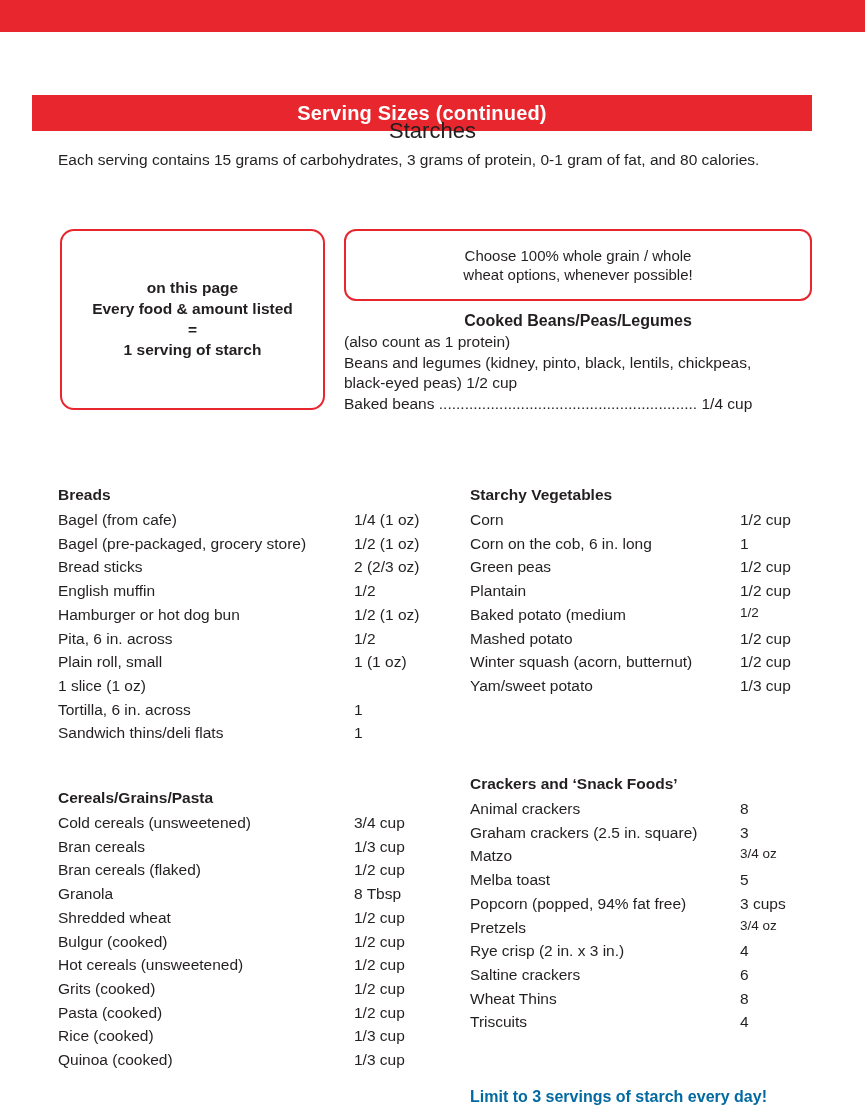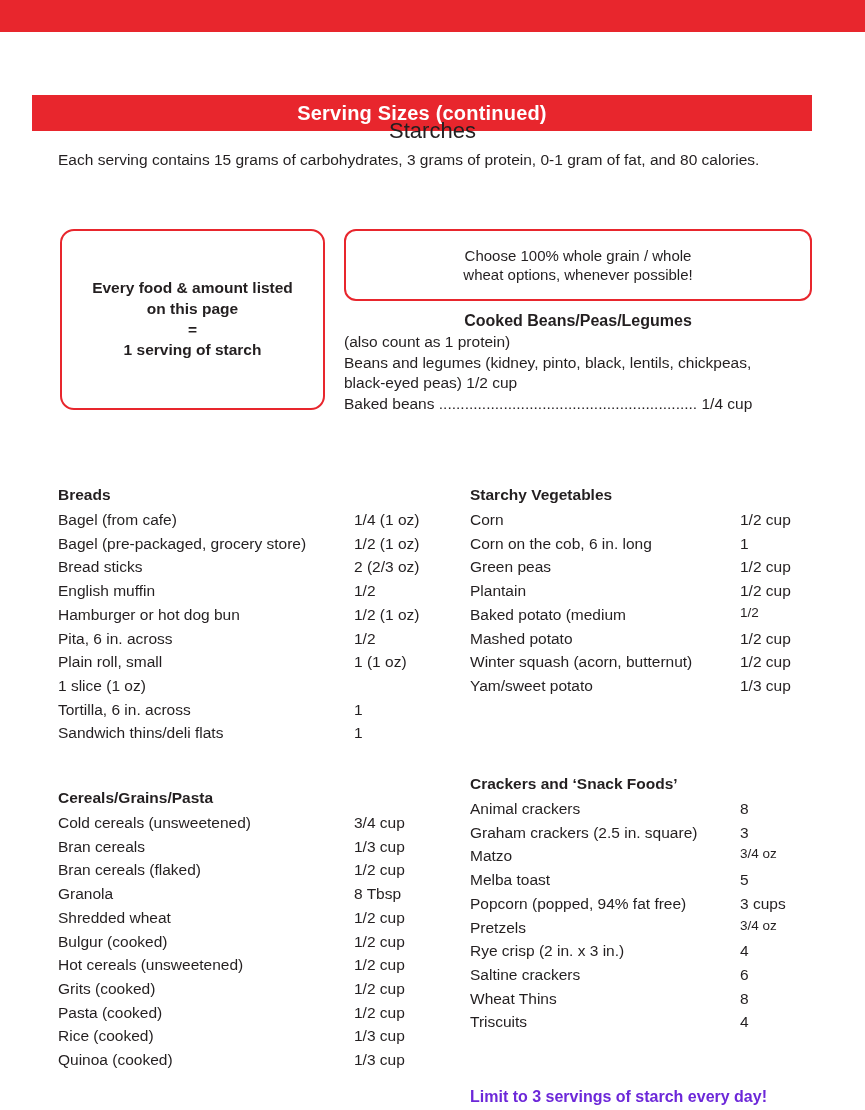"Every food & amount listed" div { order: before "on this page" -> after "on this page" }
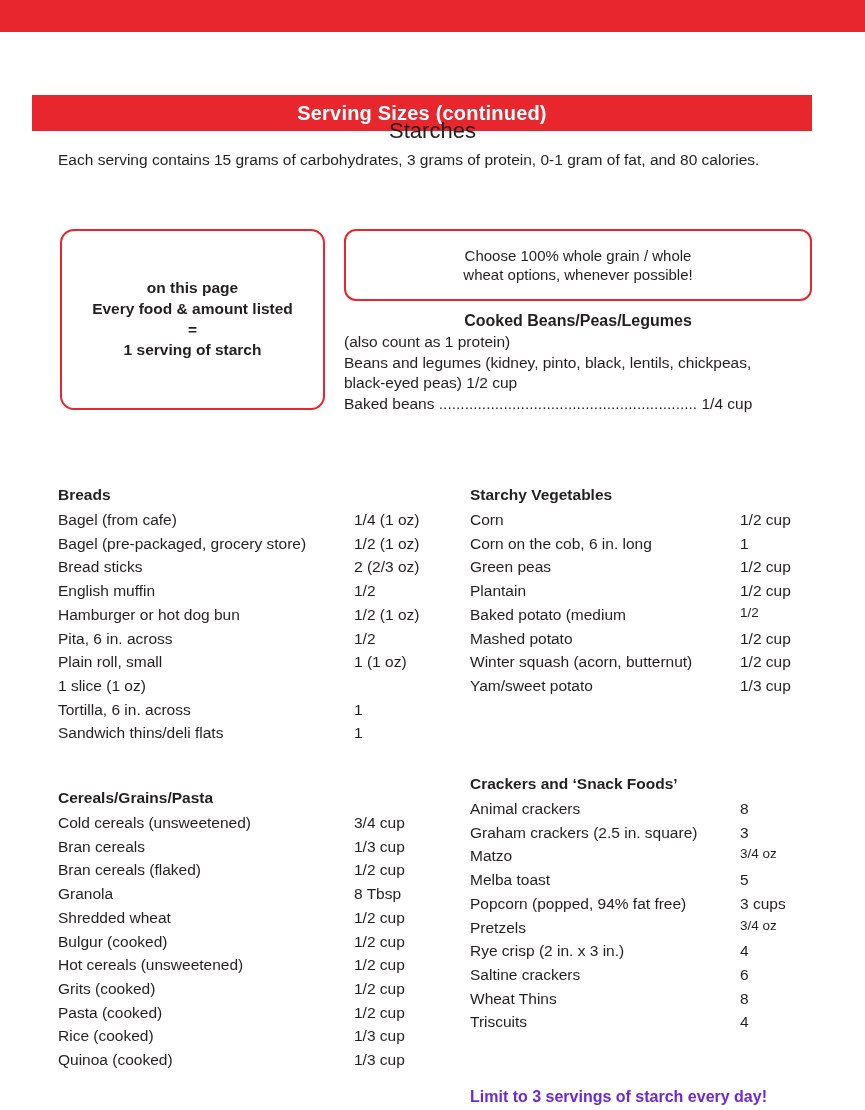"Limit to 3 servings of" .limit-note { color: #6d28d9 -> #0369a1 }
